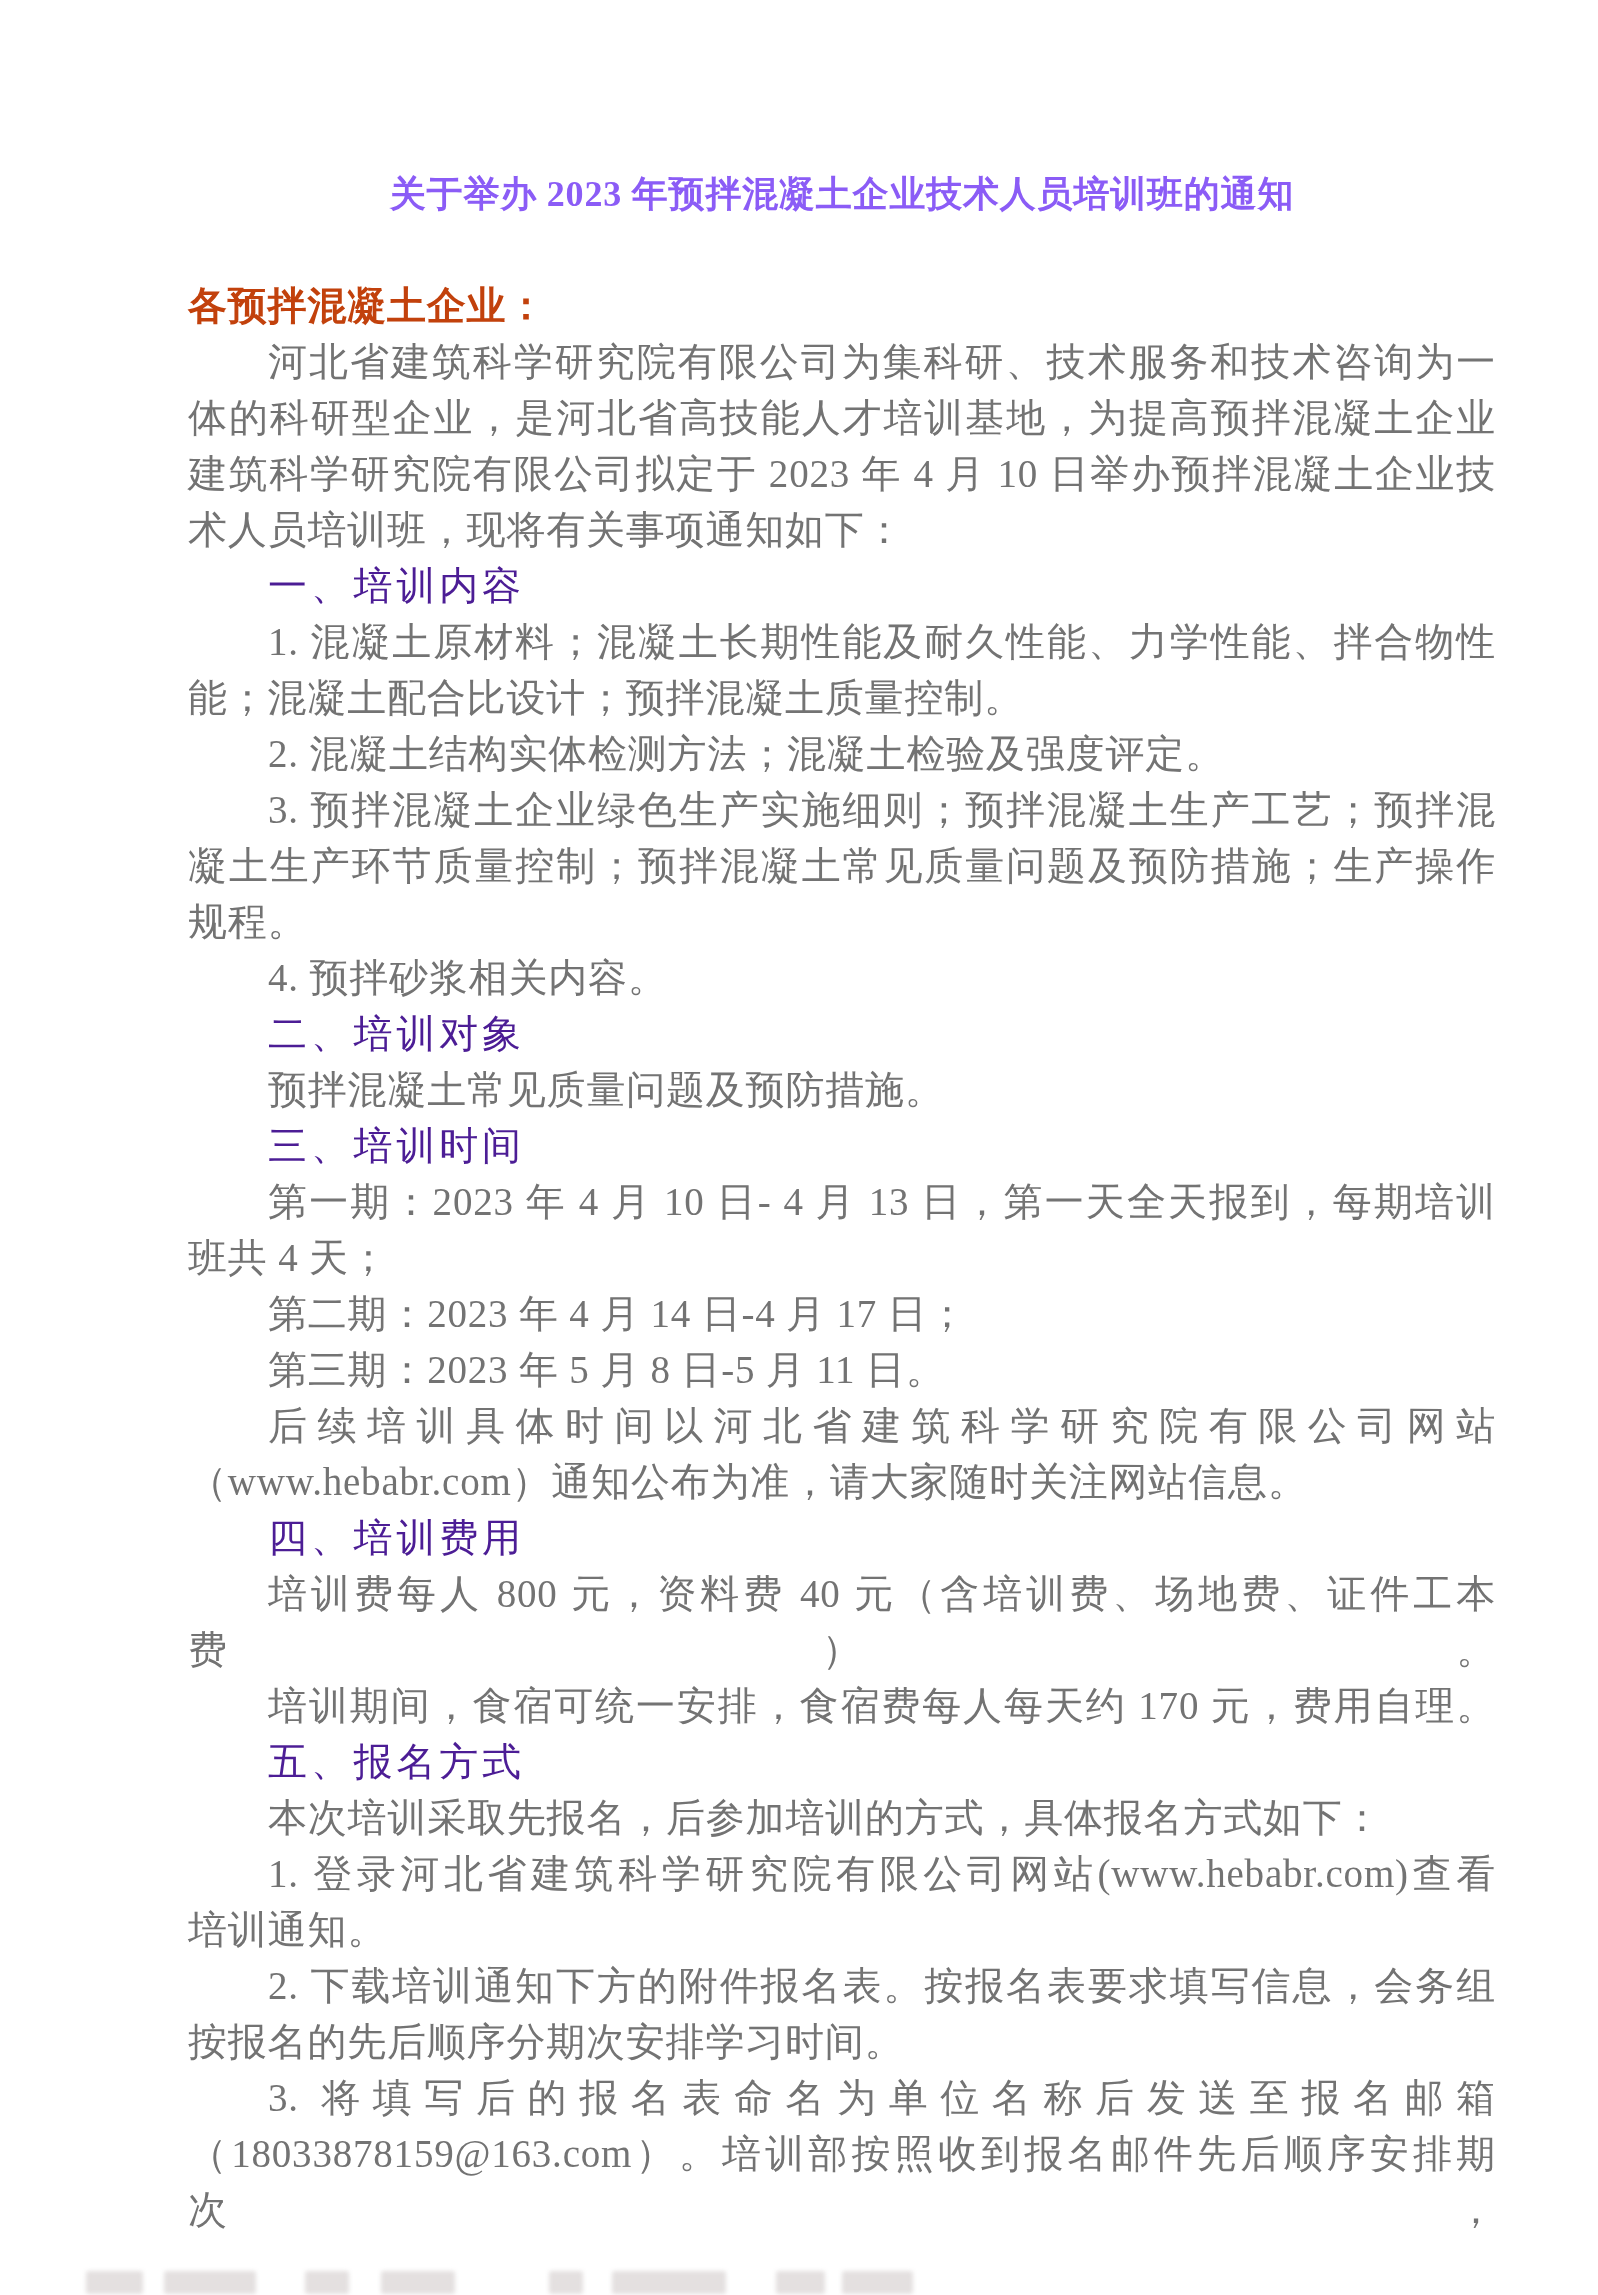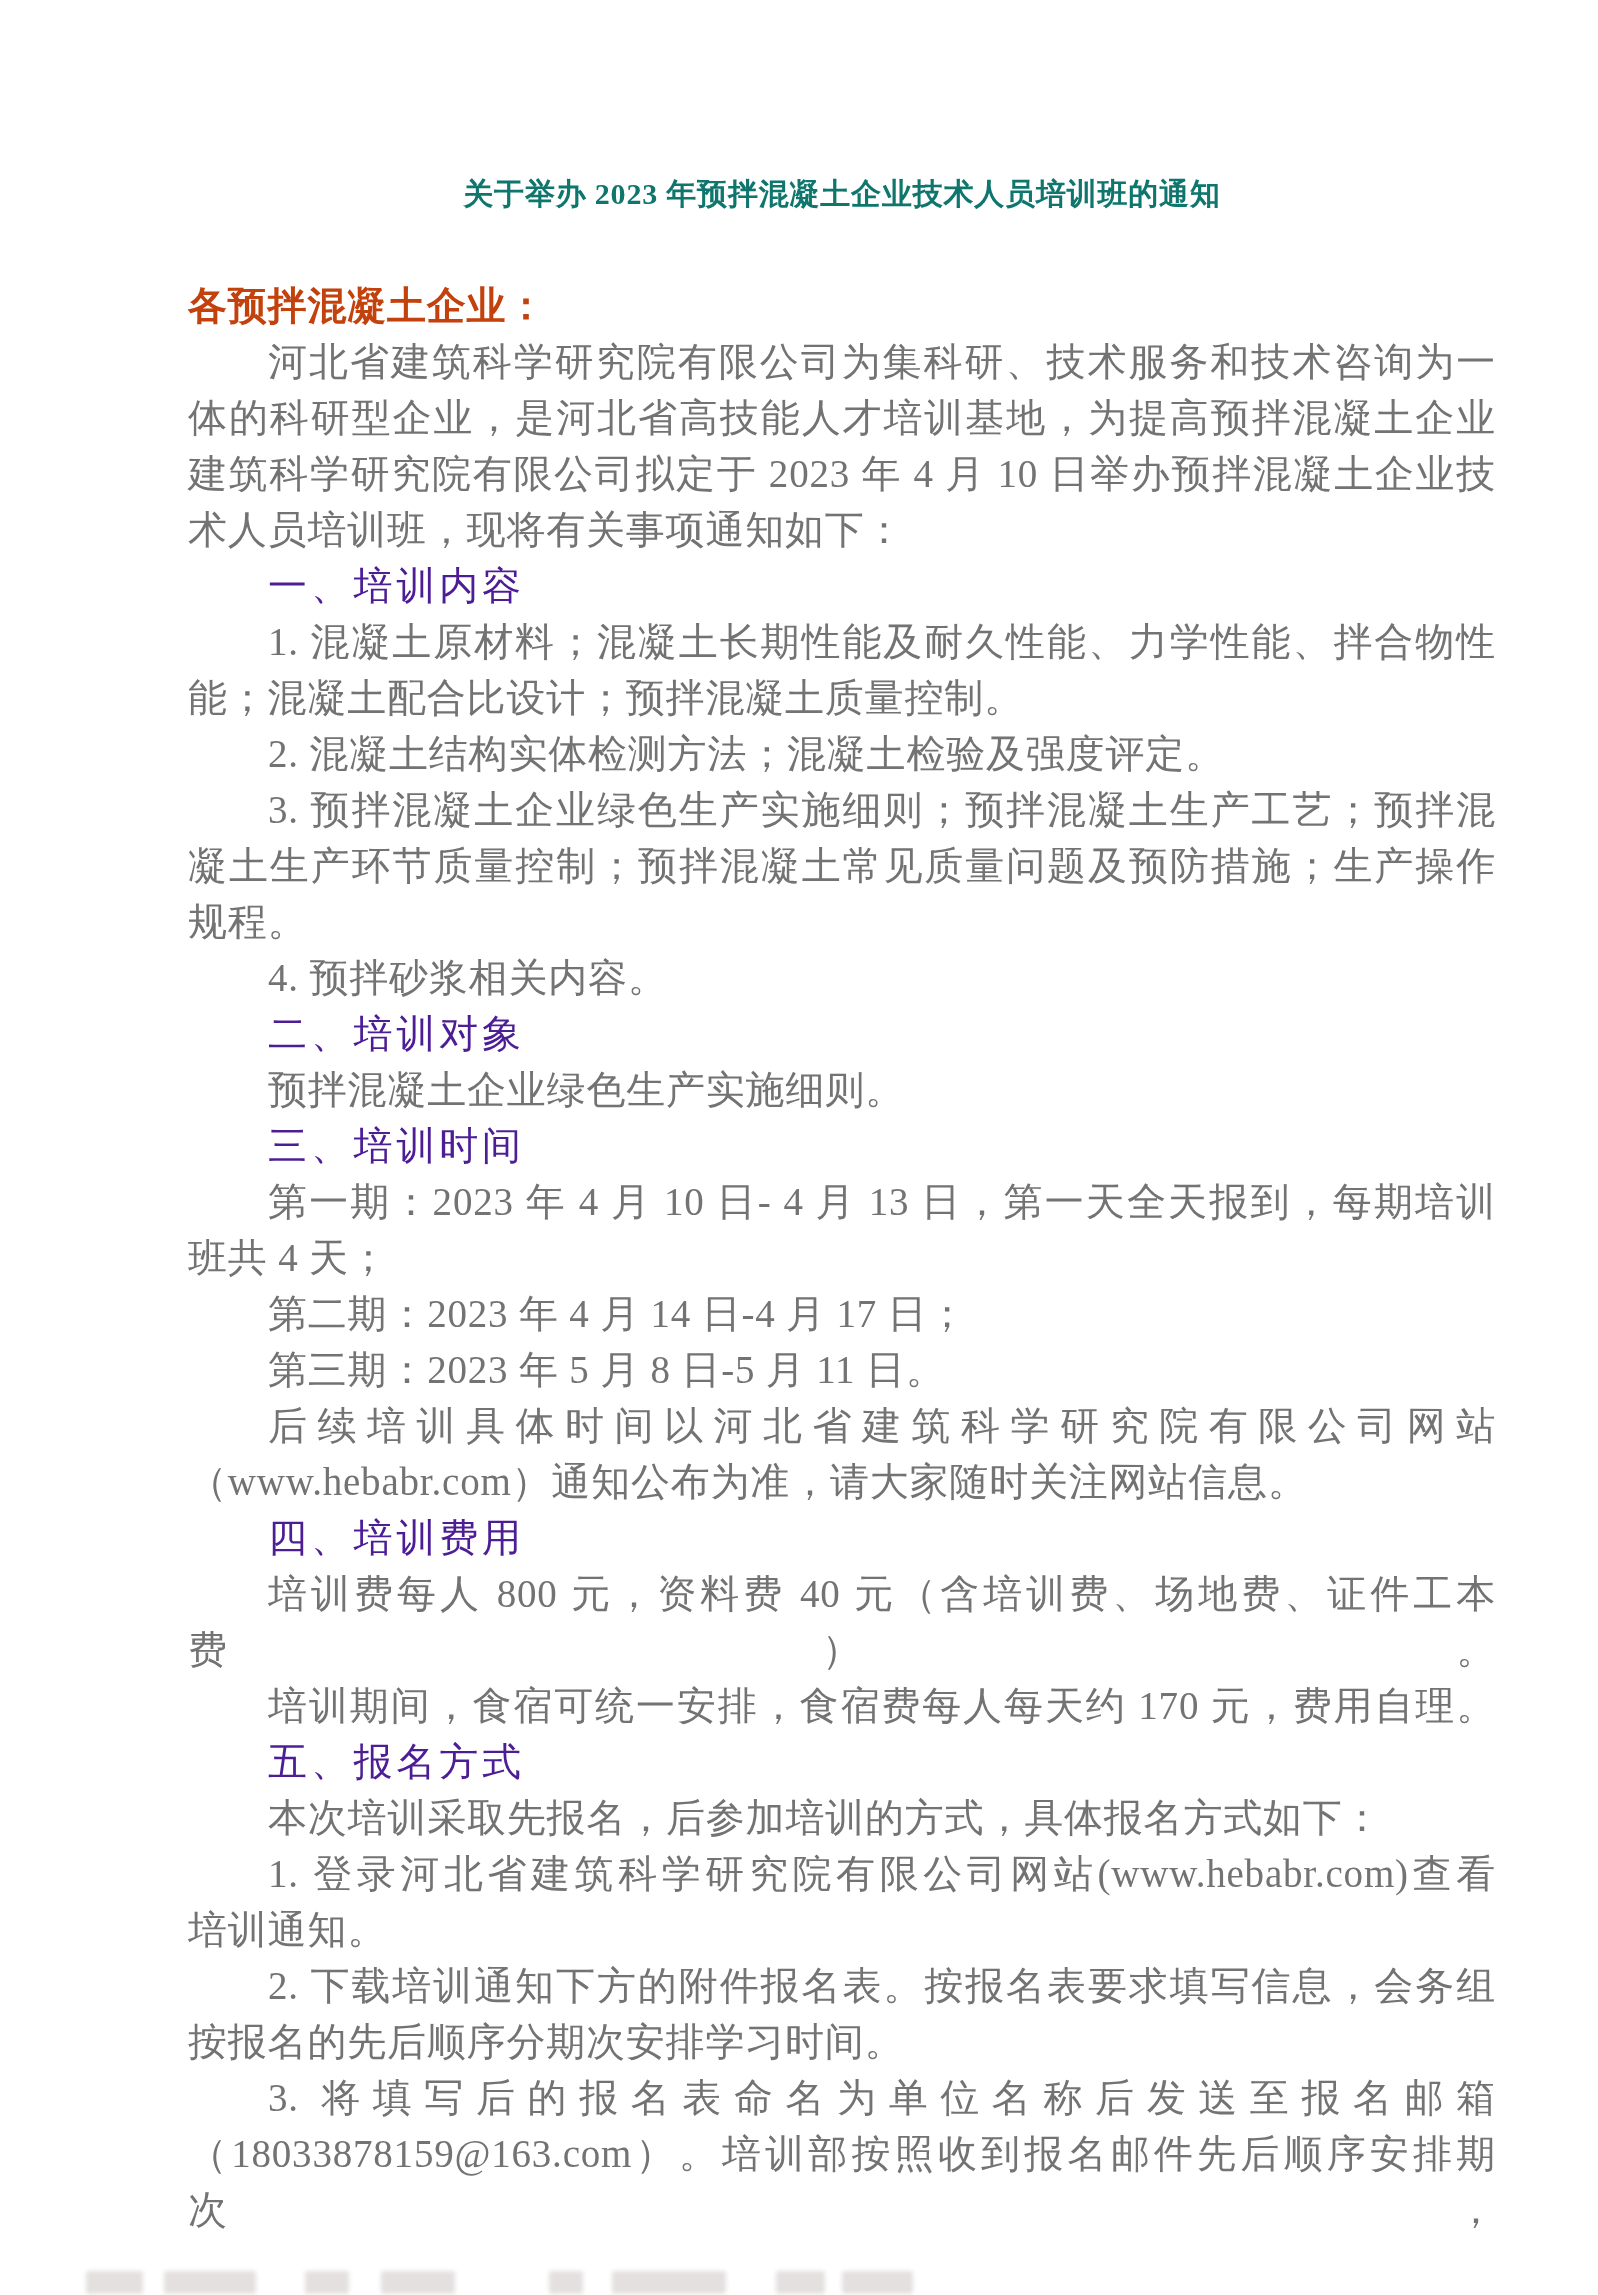"关于举办 2023 年预拌混凝土企业技术人员培训班的通知" .title { color: #0f766e -> #8b5cf6; font-size: 30px -> 36px }
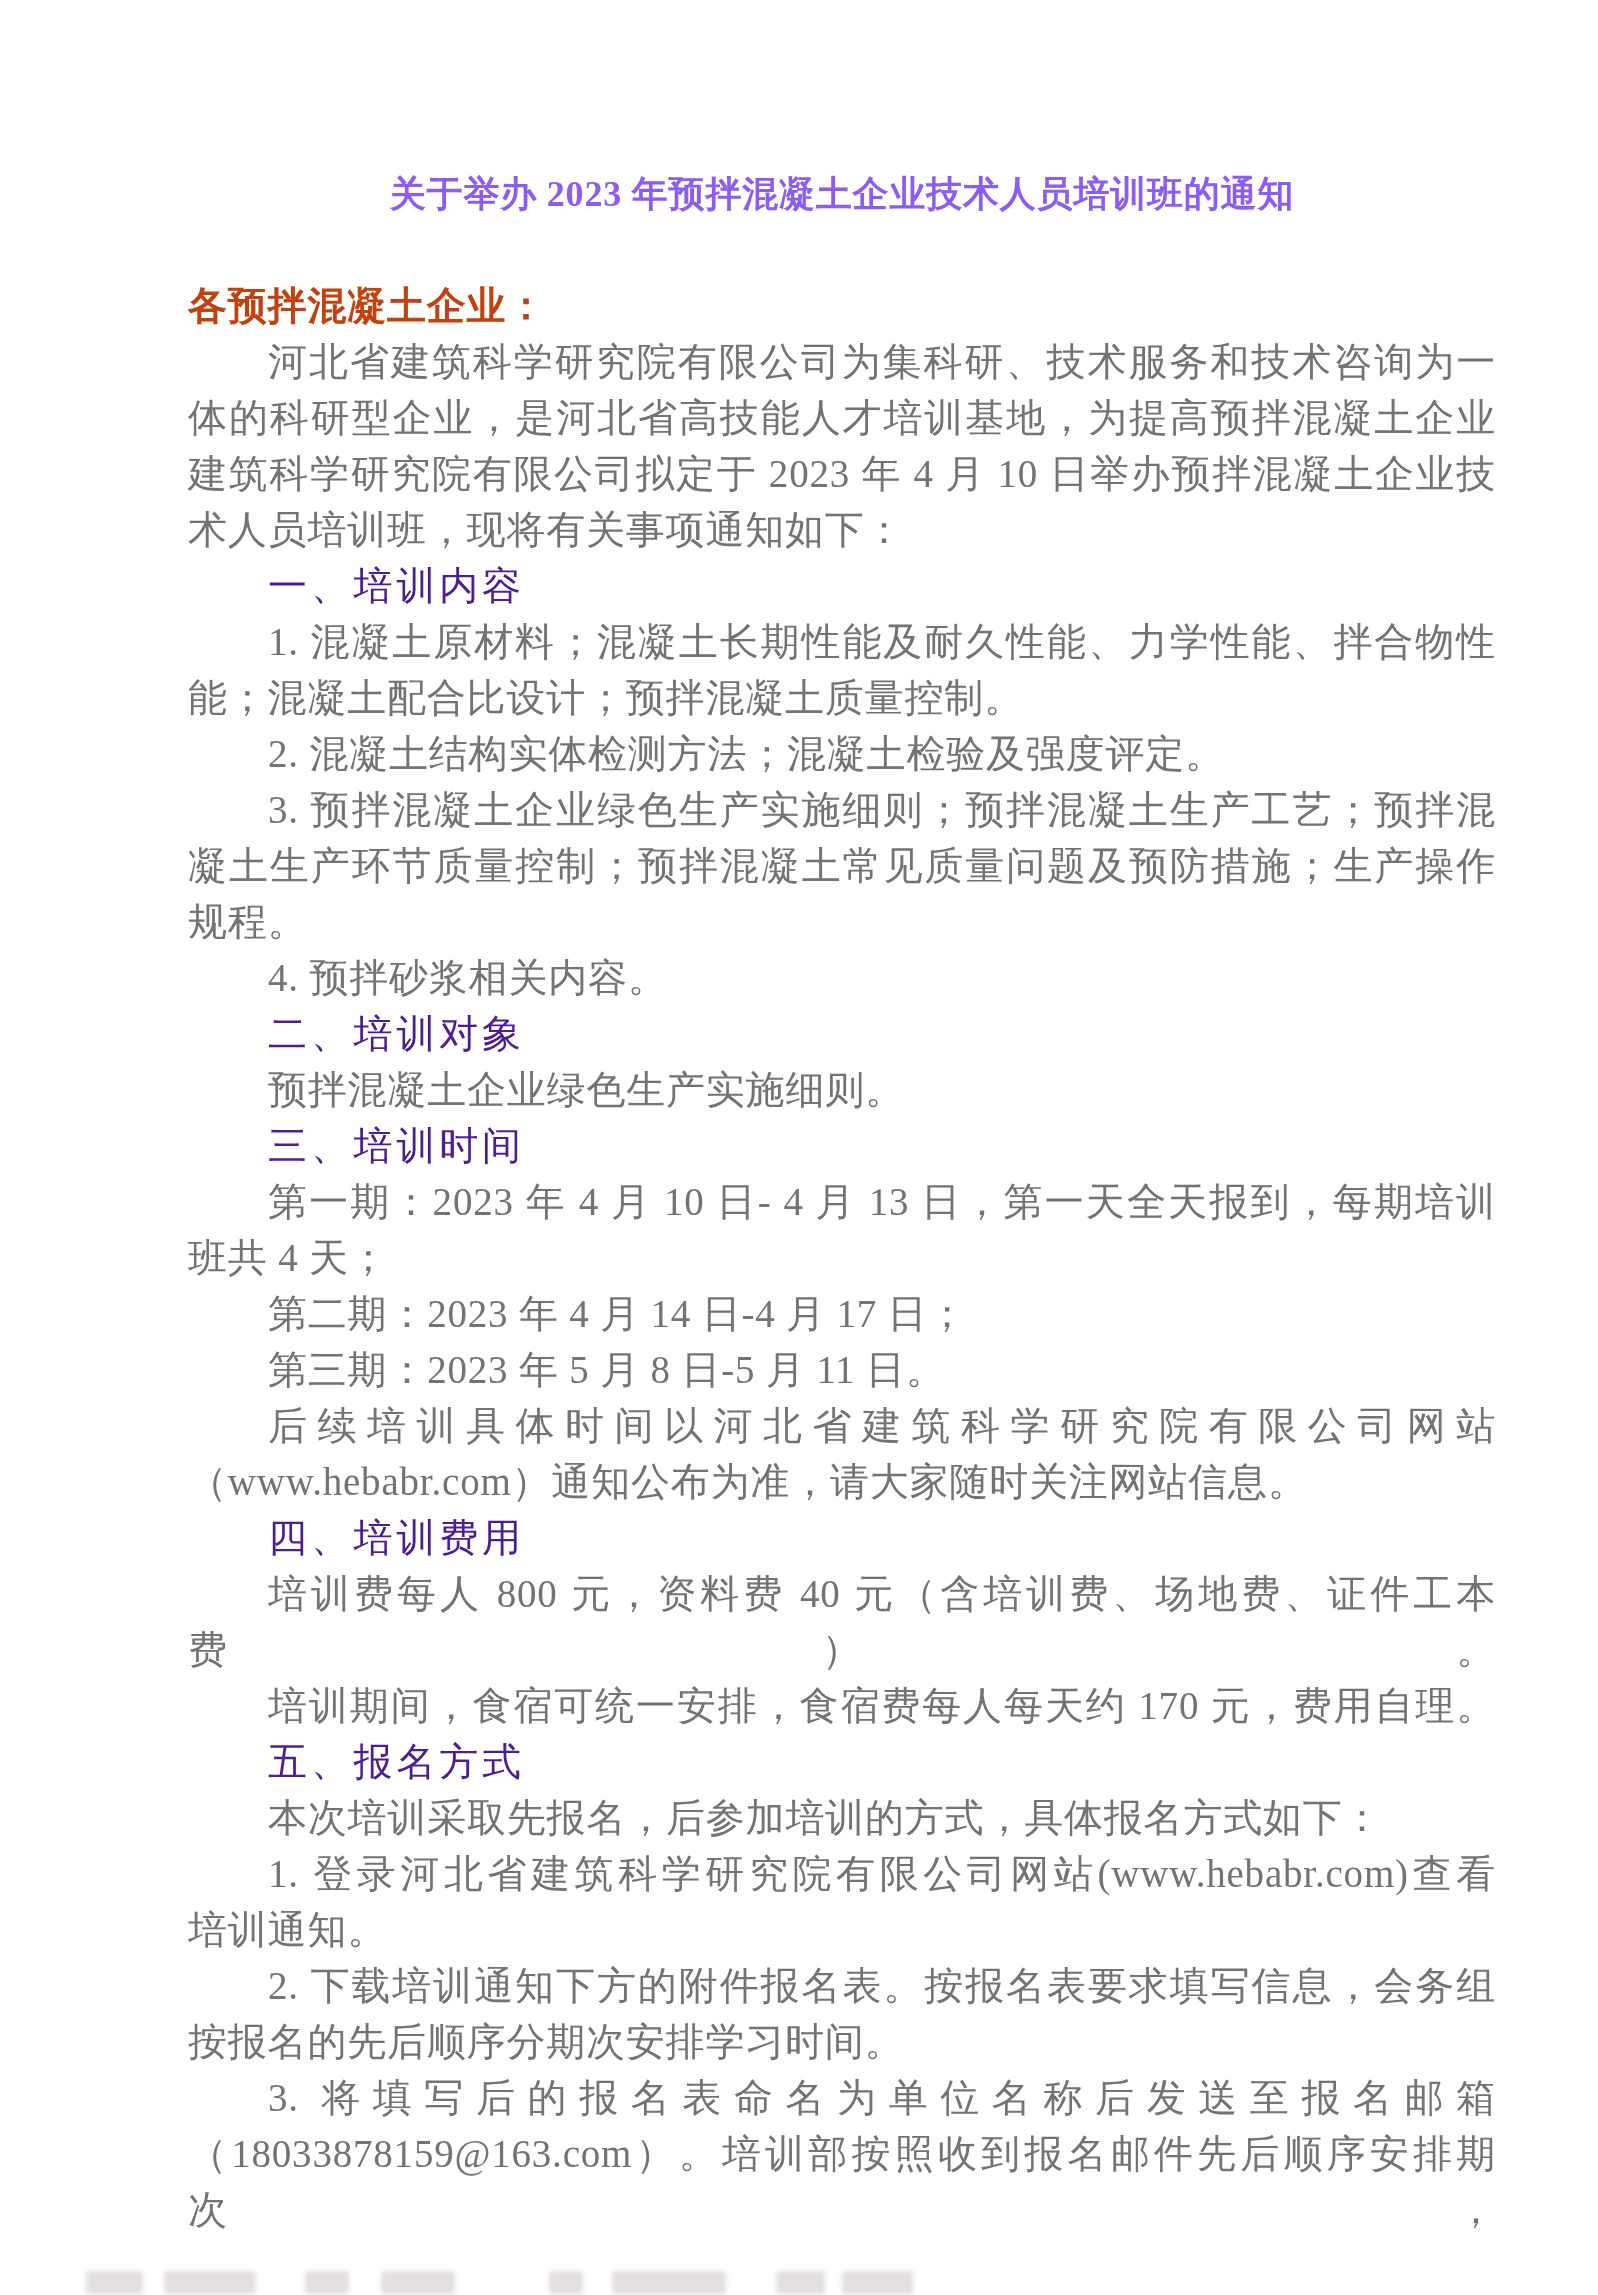"预拌混凝土企业绿色生产实施细则。" div.line { text: 企业绿色生产实施细则 -> 常见质量问题及预防措施 }
